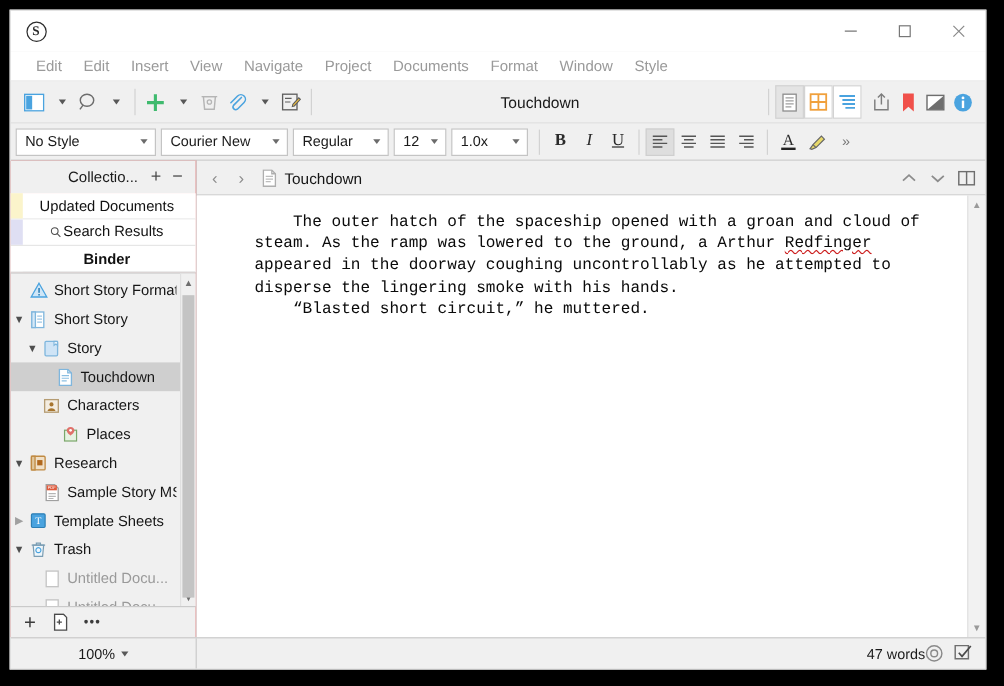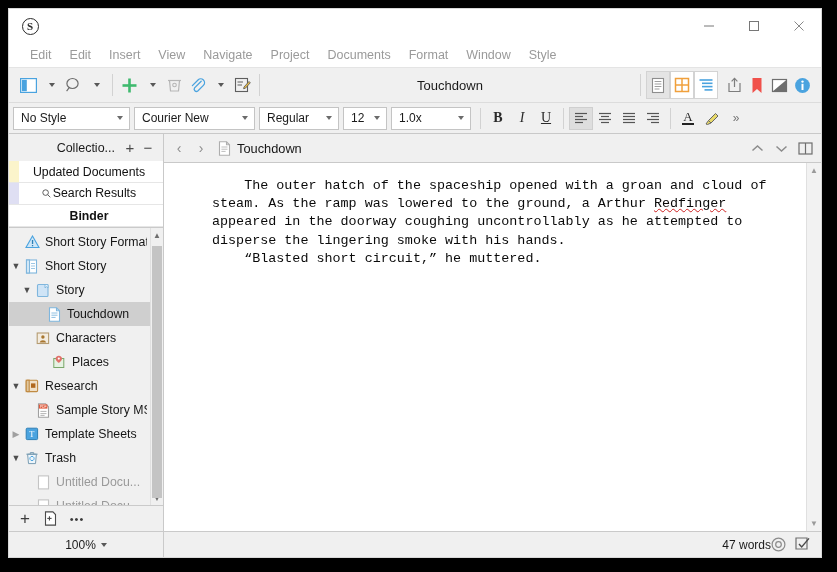"Courier New" div.combo { width: 121px -> 106px }
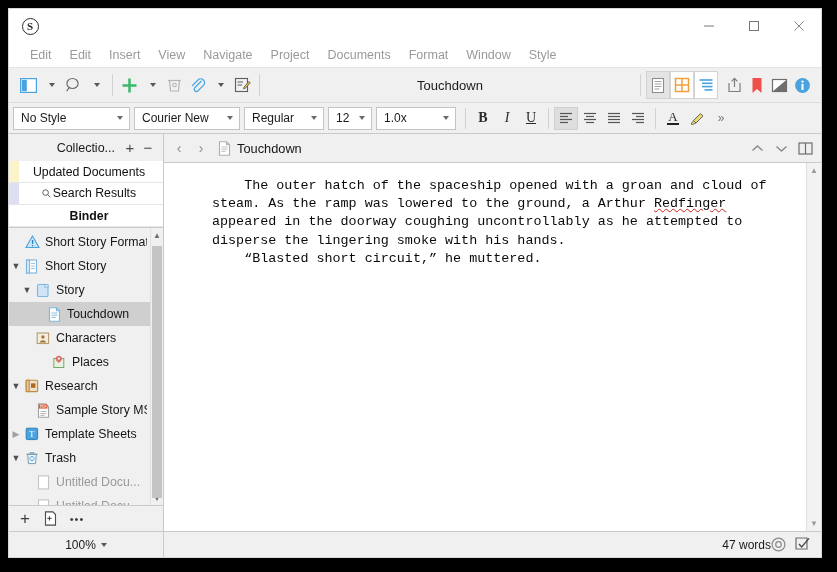"1.0x" div.combo { width: 80px -> 64px }
